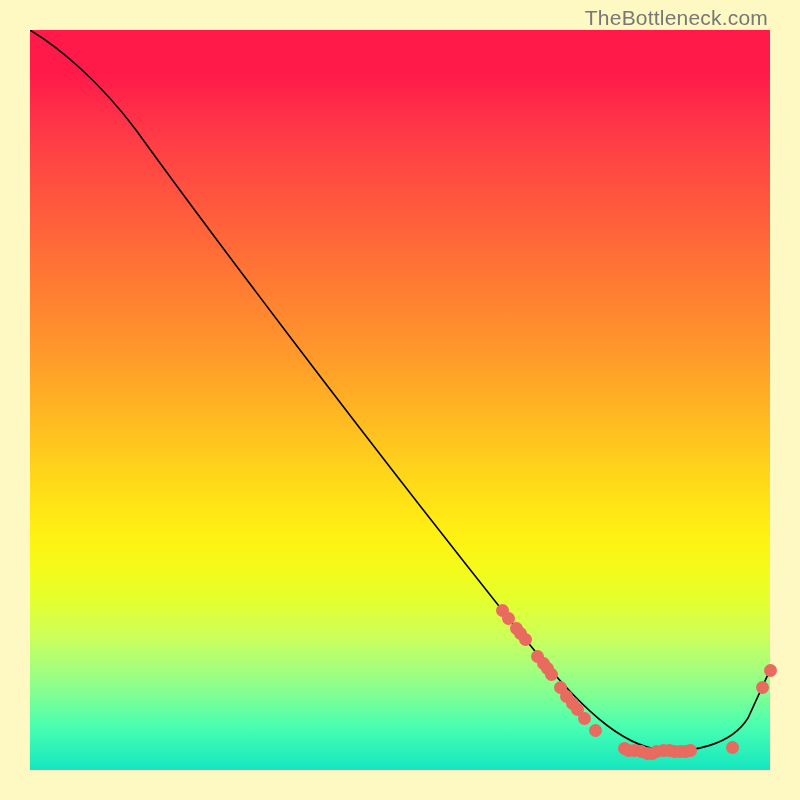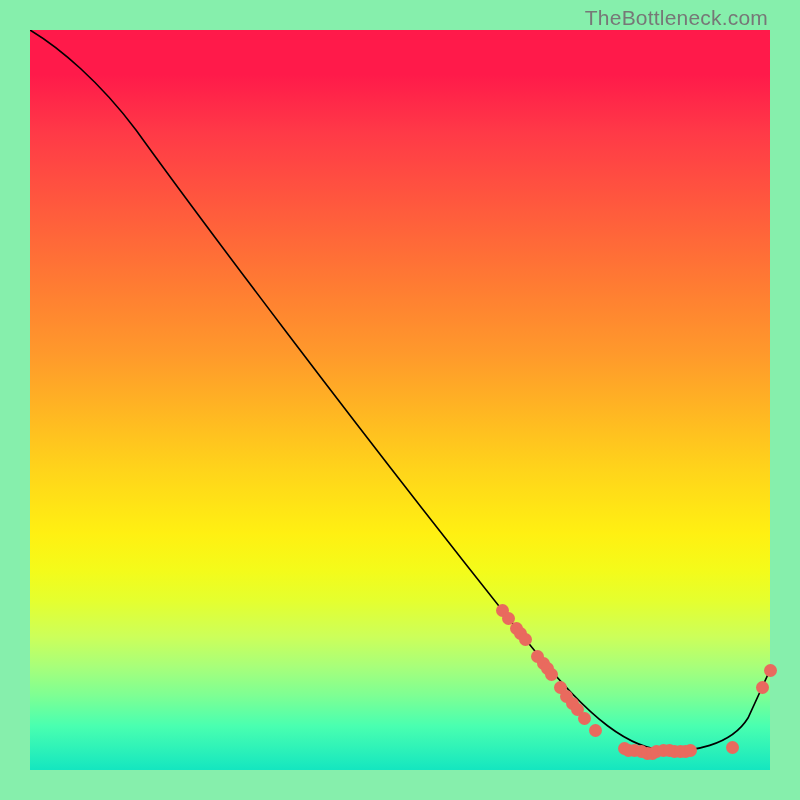"TheBottleneck.com" .frame { background: #86efac -> #fef9c3 }
